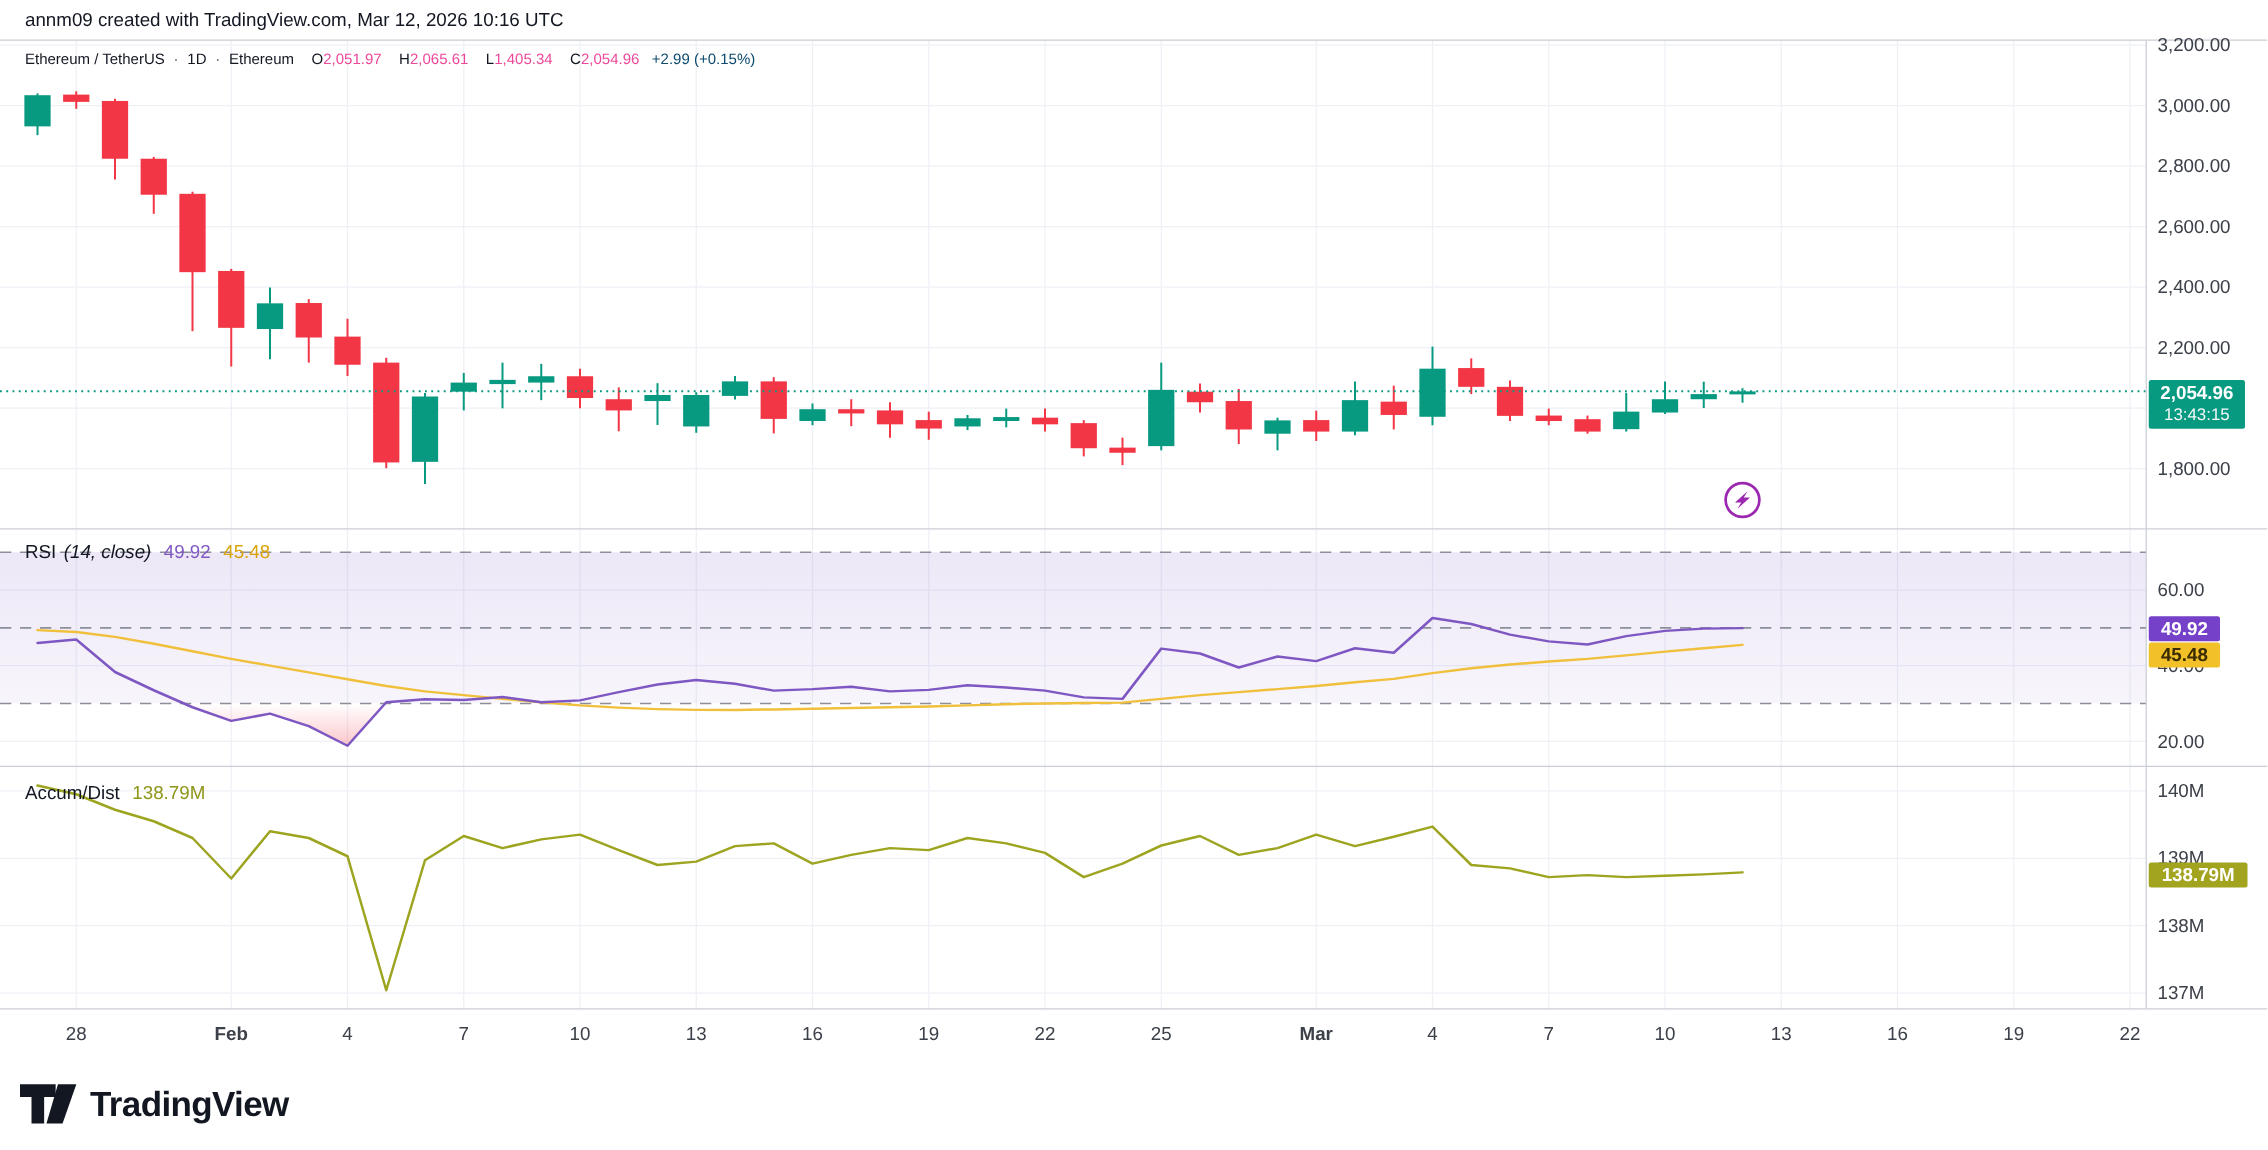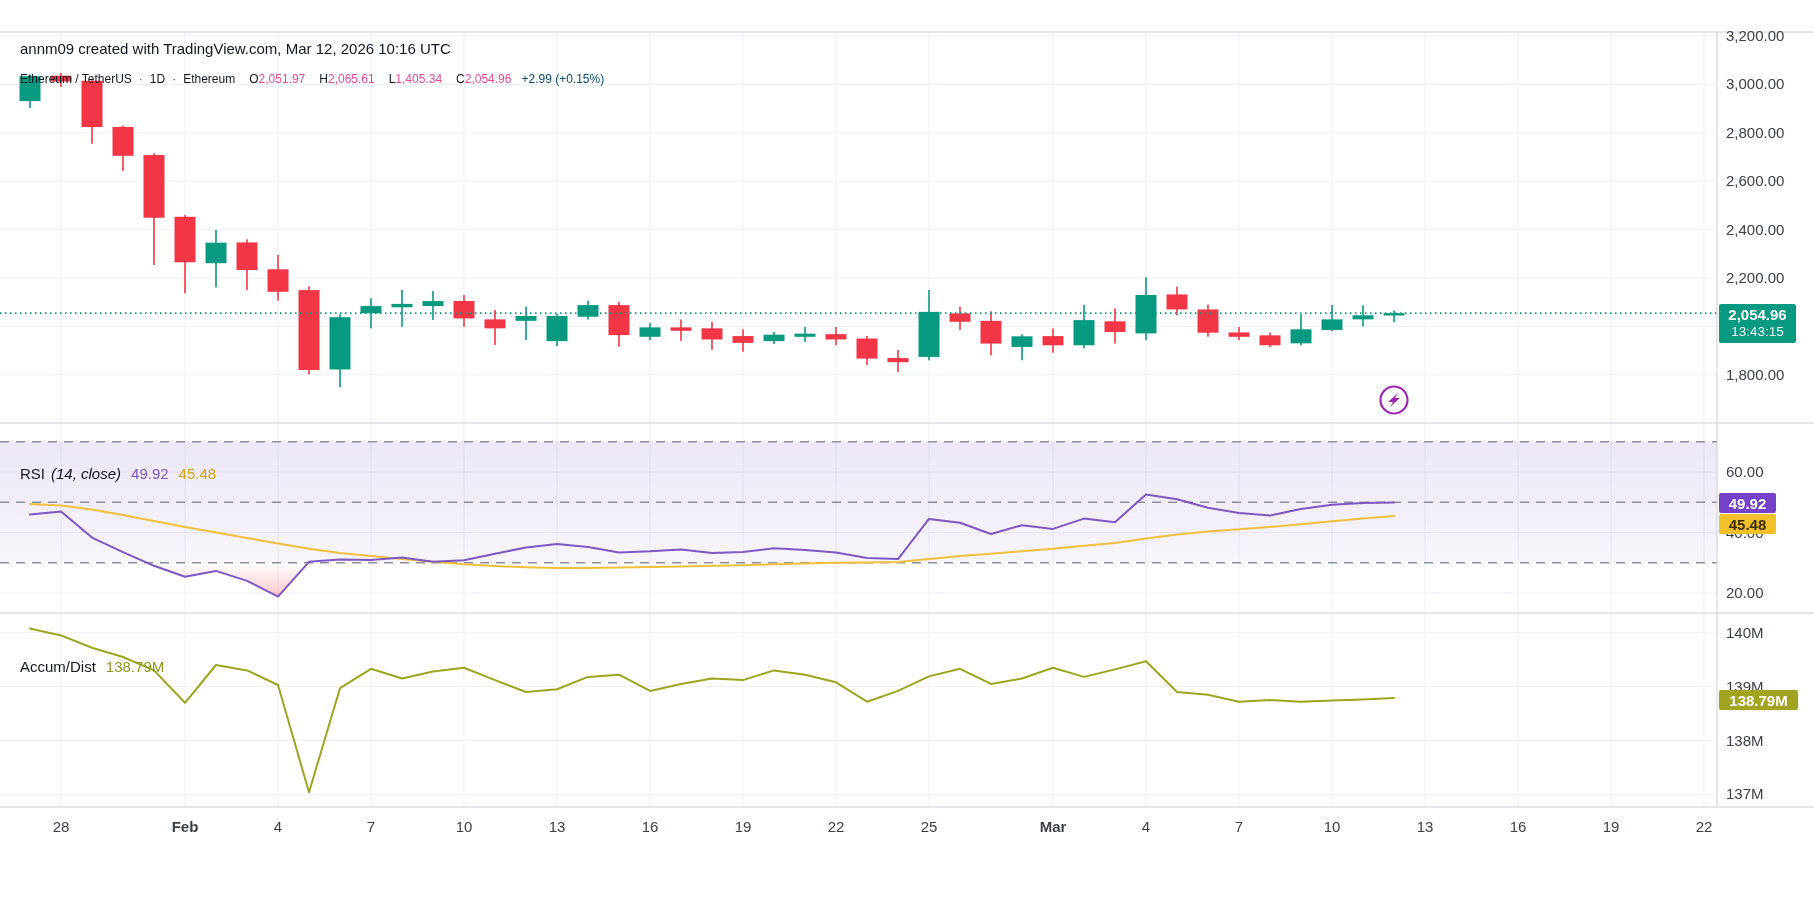"annm09 created with TradingView.com, Mar" .row { margin-top: 32px -> none }
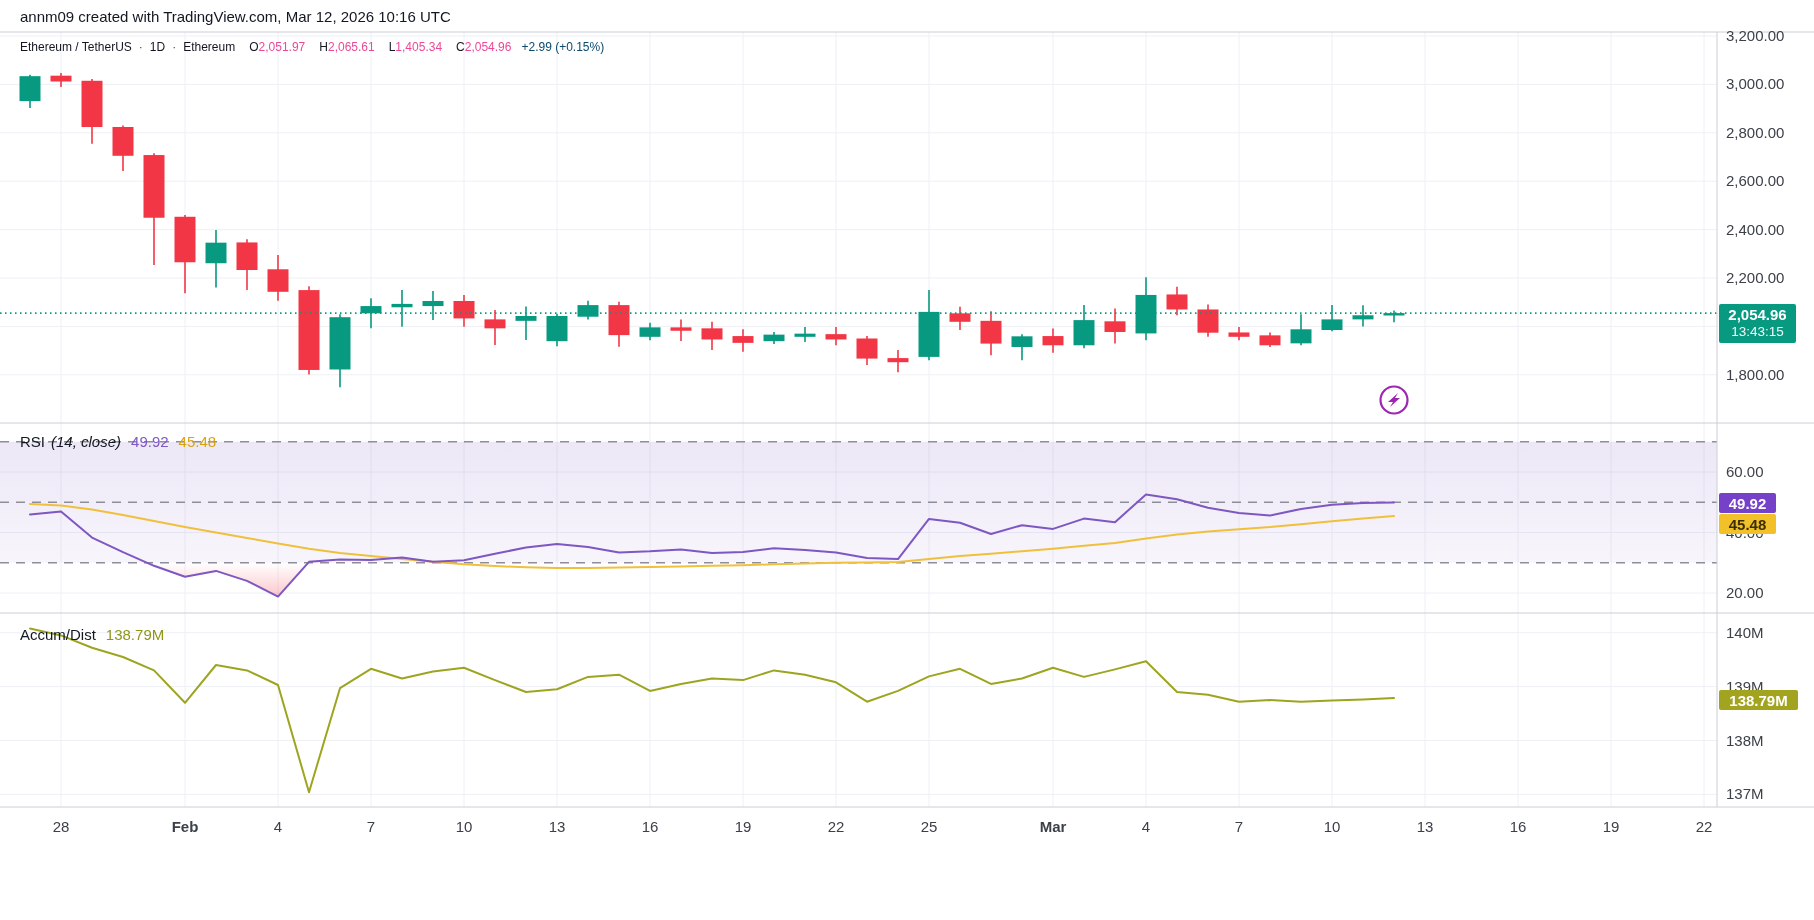"TradingView" div.logo { html: none -> <div> <svg> <path></path> <path></path> </svg> <span>TradingView</span> </div> }
